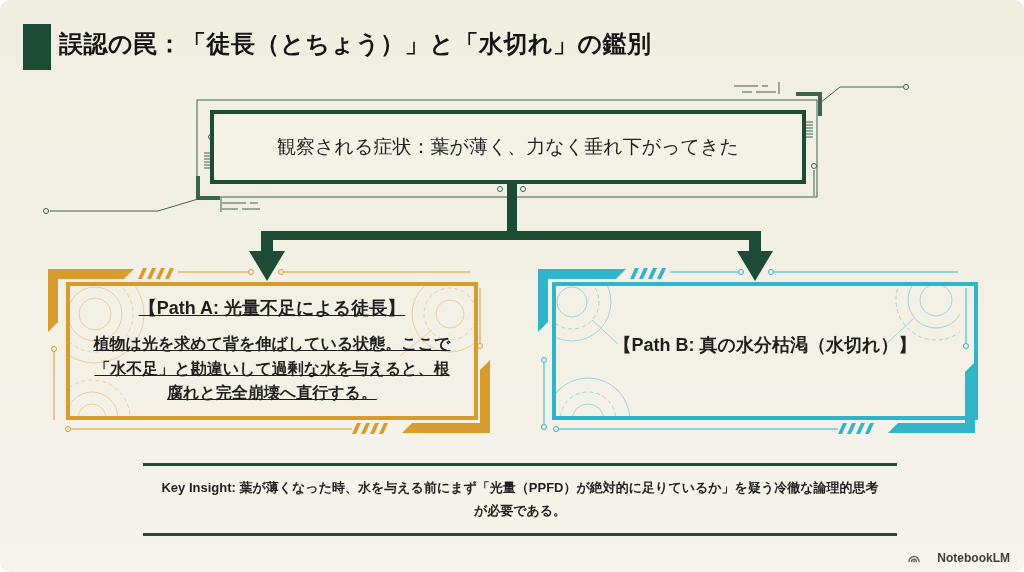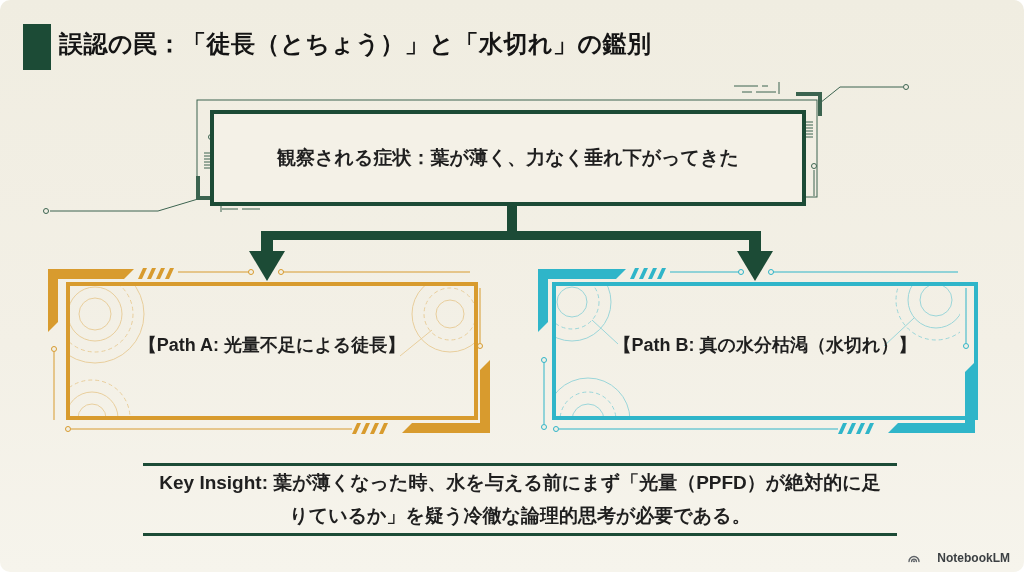"観察される症状：葉が薄く、力なく垂れ下がってきた" .top-box { font-weight: 700 -> 400; height: 96px -> 74px }
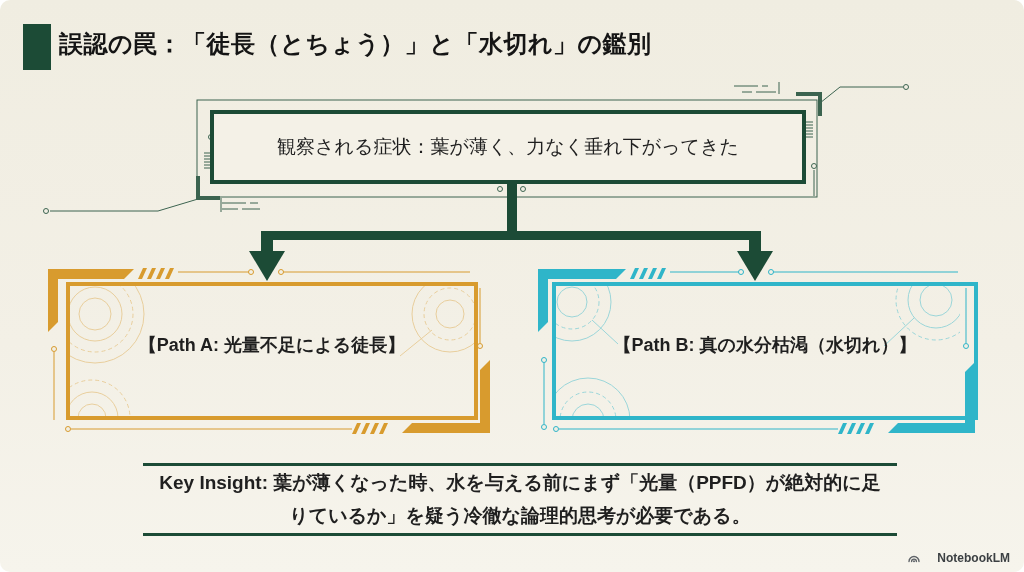"【Path A: 光量不足による徒長】" .path-a { text-decoration: none -> underline }
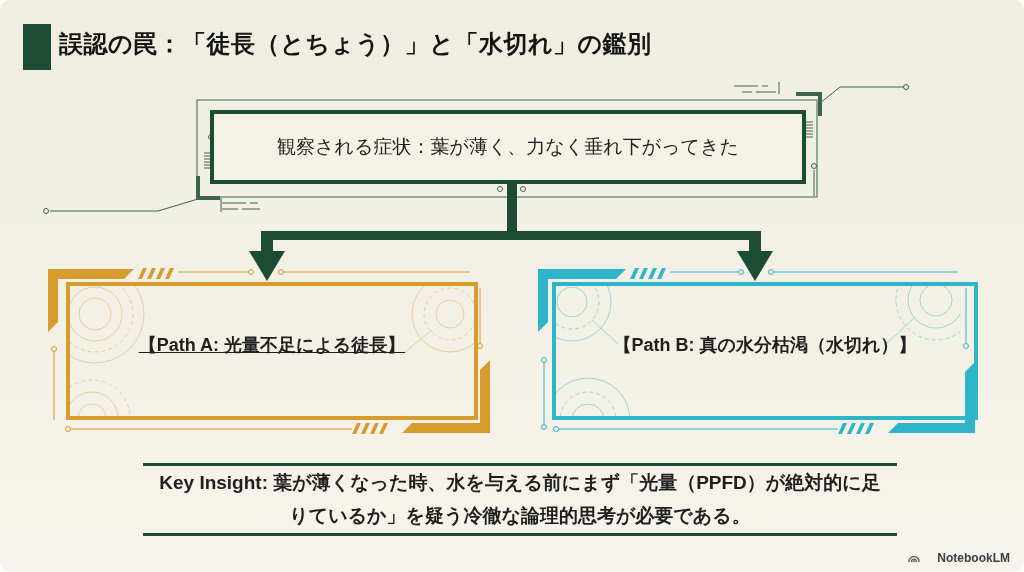"植物は光を求めて背を伸ばしている状態。ここで「水不足」と勘違いして過剰な水を与え" p.path-body { html: none -> <p>植物は光を求めて背を伸ばしている状態。ここで「水不足」と勘違いして過剰な水を与えると、根腐れと完全崩壊へ直行する。</p> }
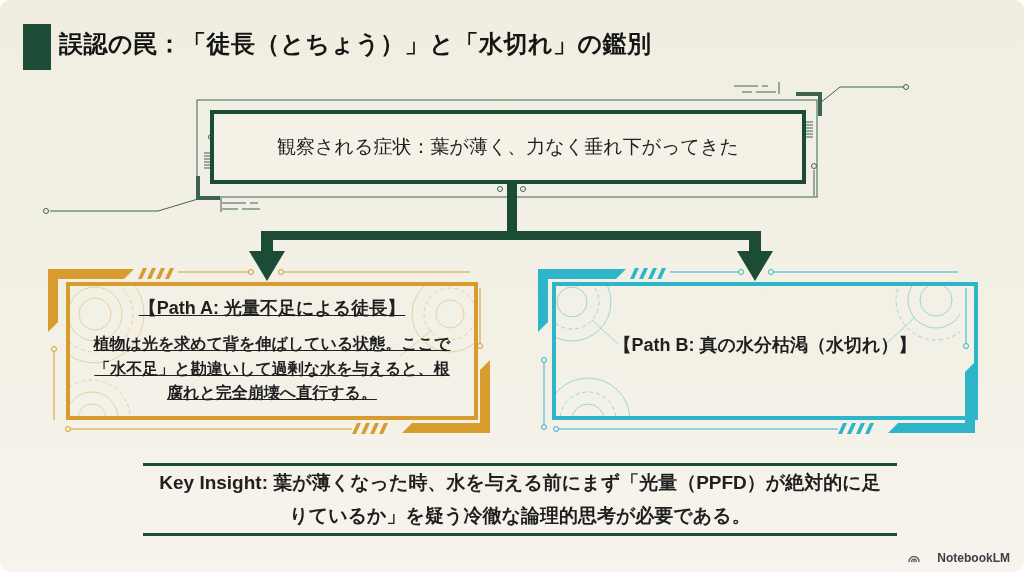"Key Insight:" .key-box { font-size: 19px -> 13px }
